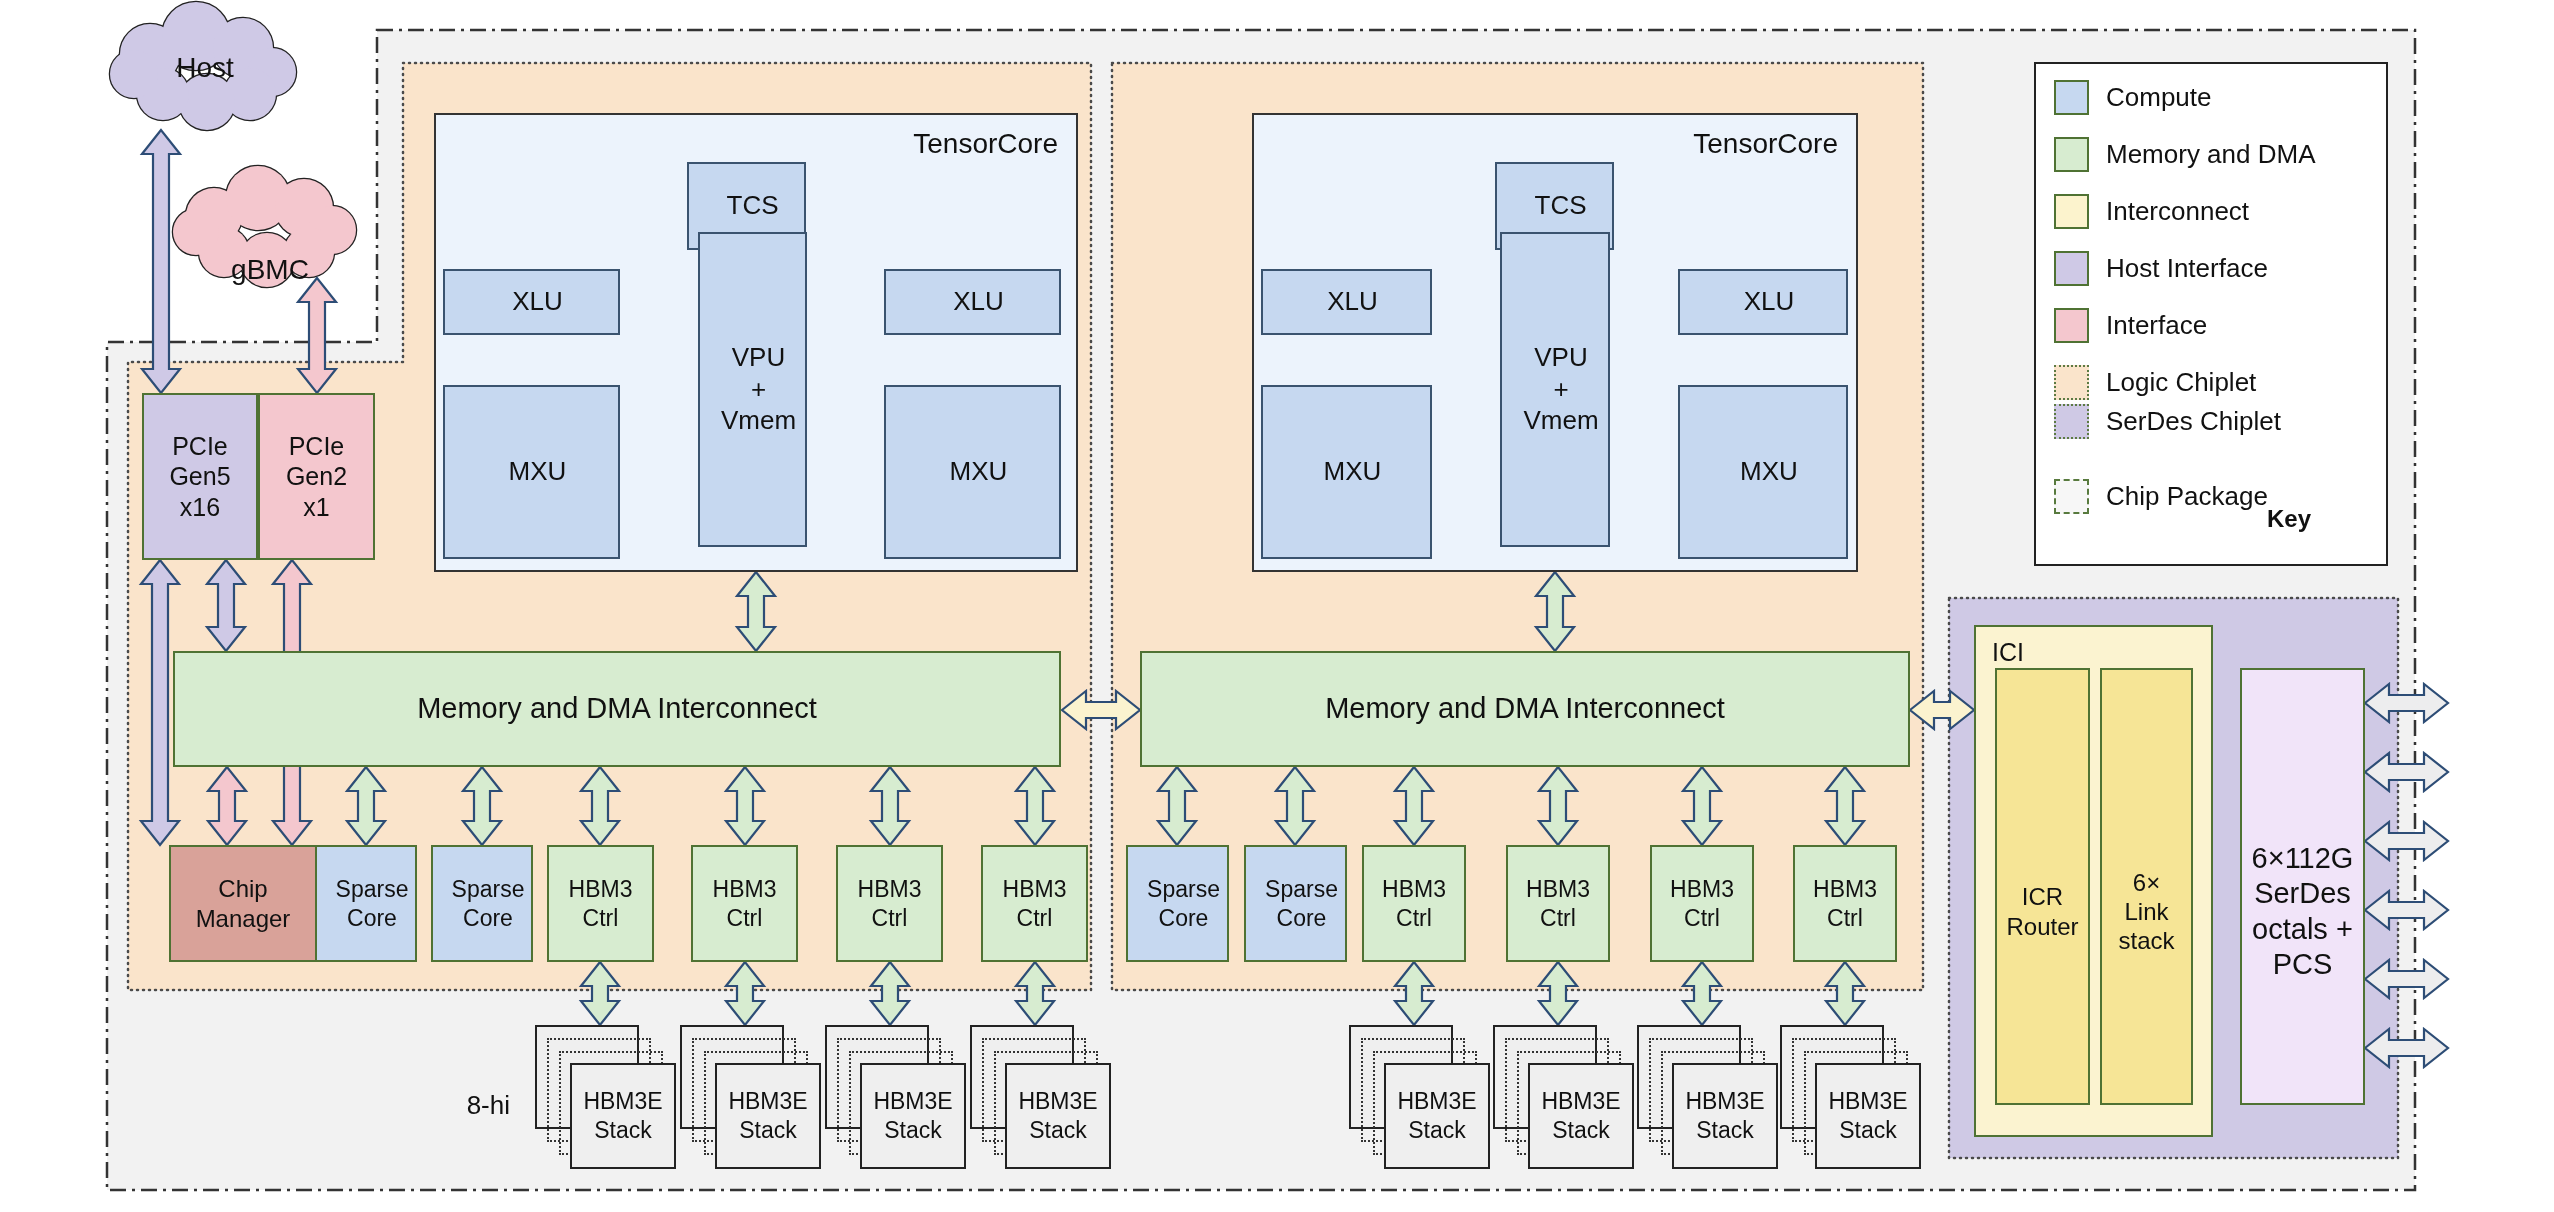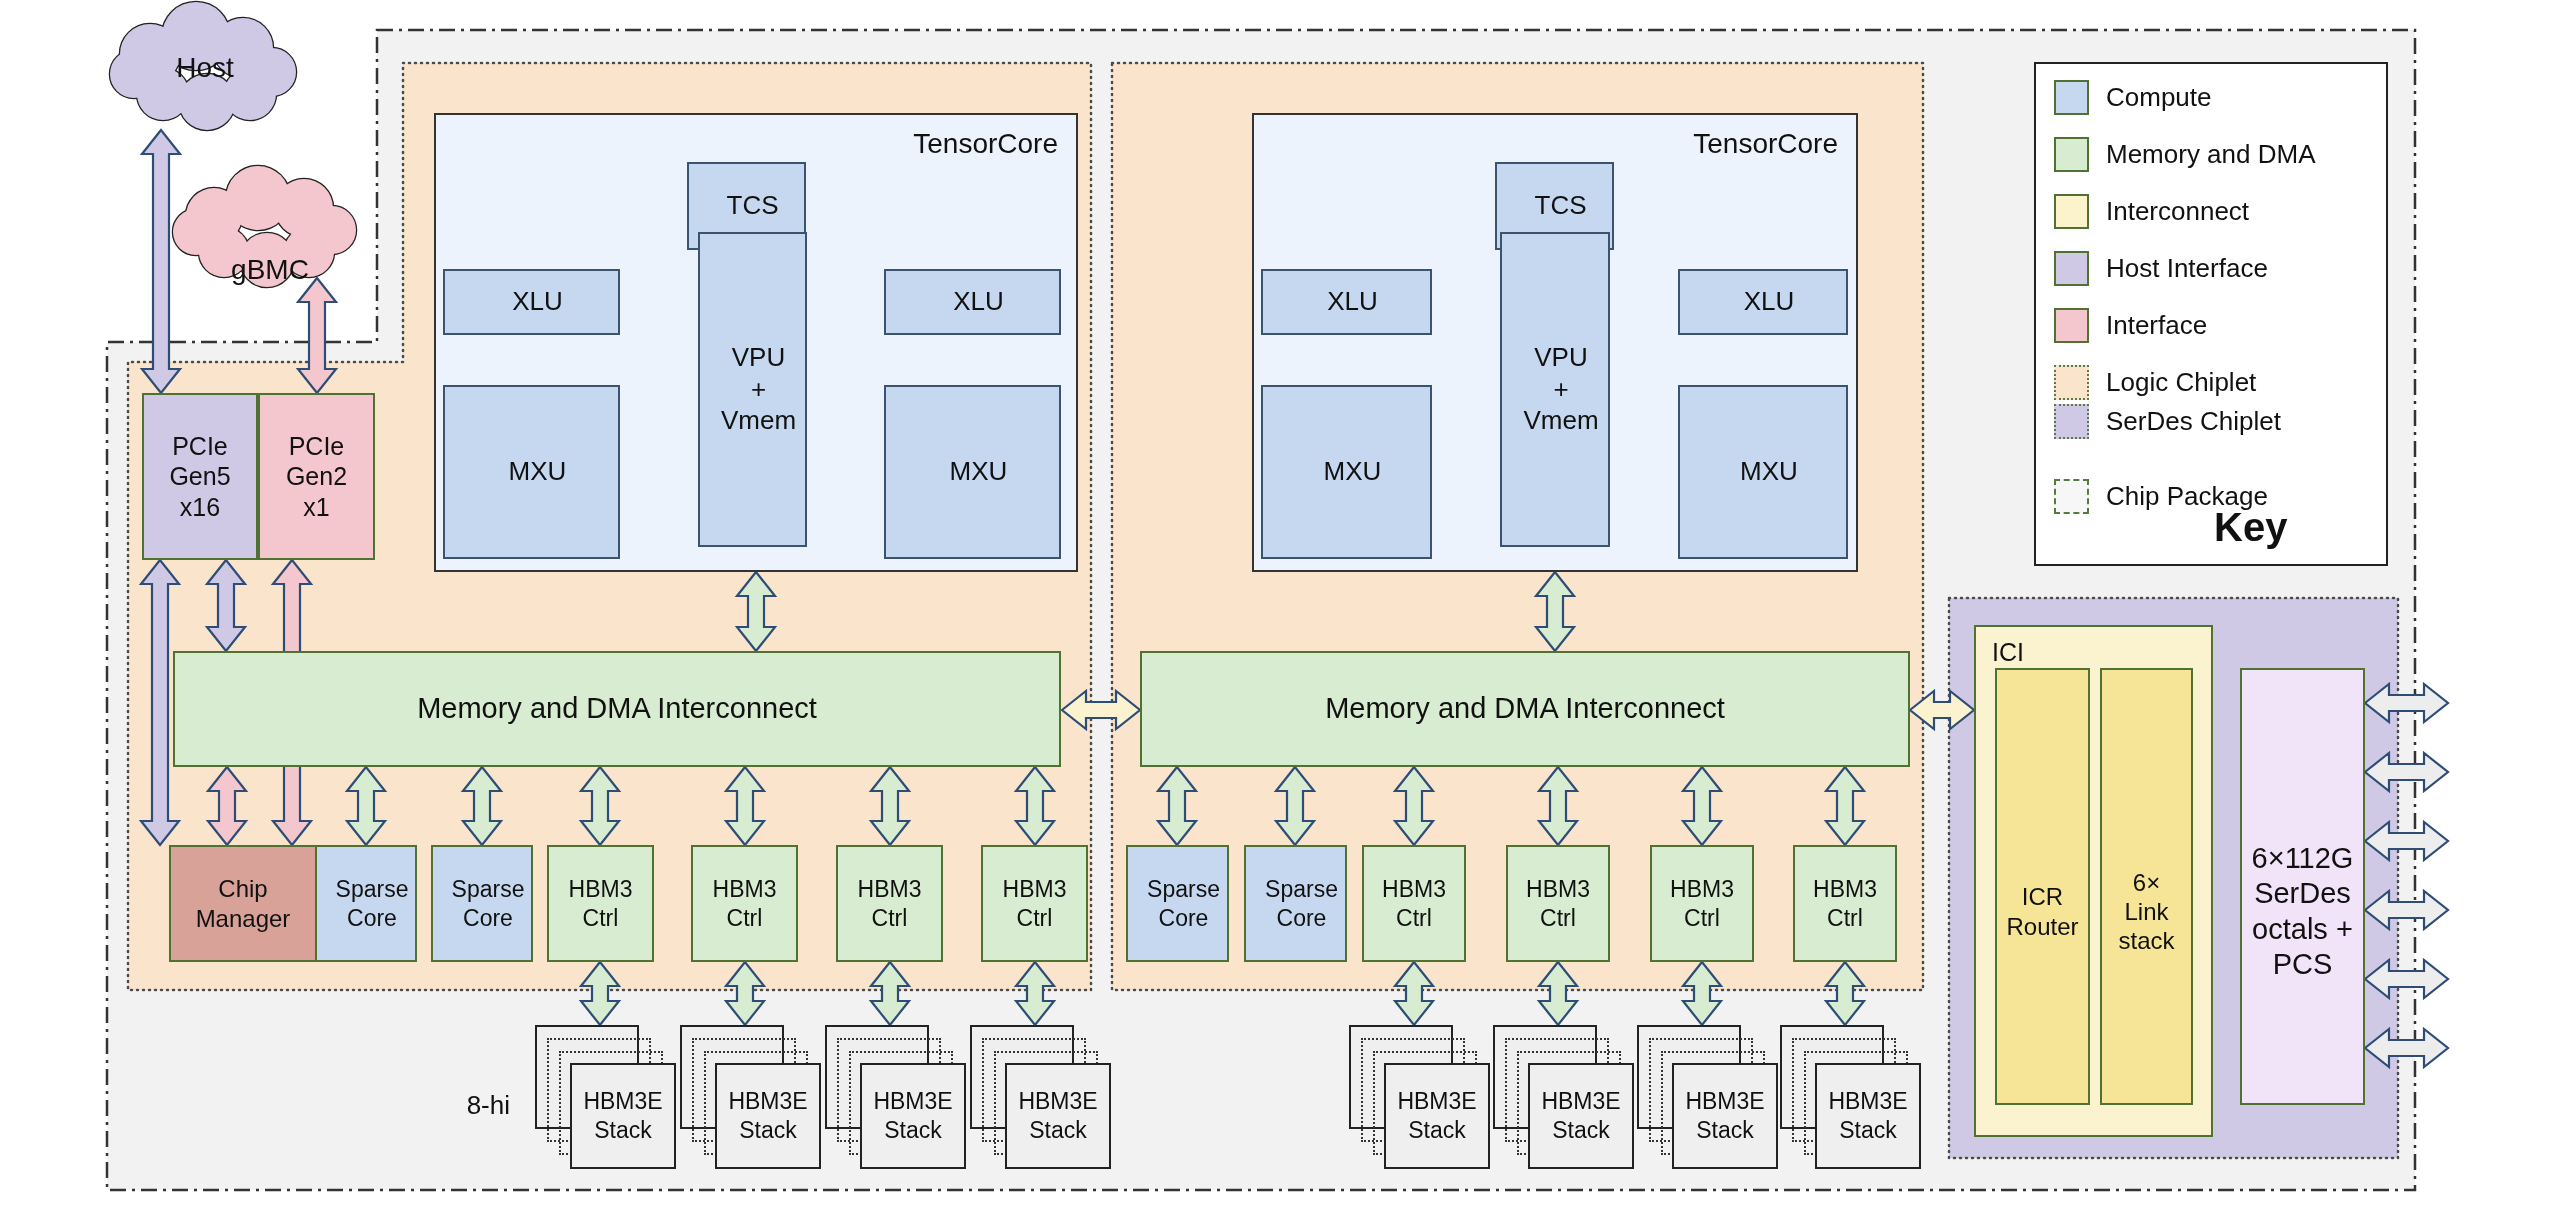"Key" .key-title { font-size: 40px -> 24px; text-align: left -> center }
